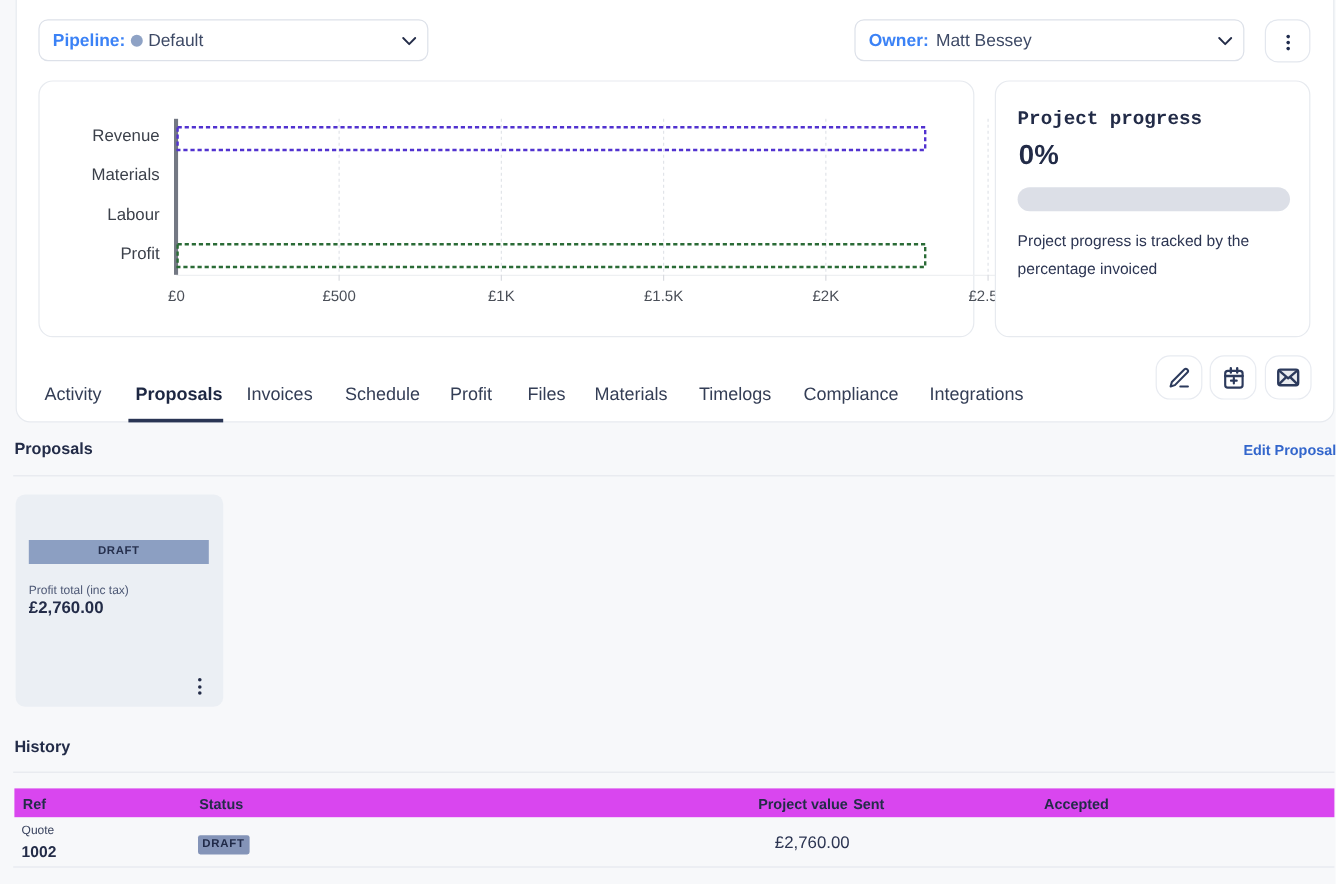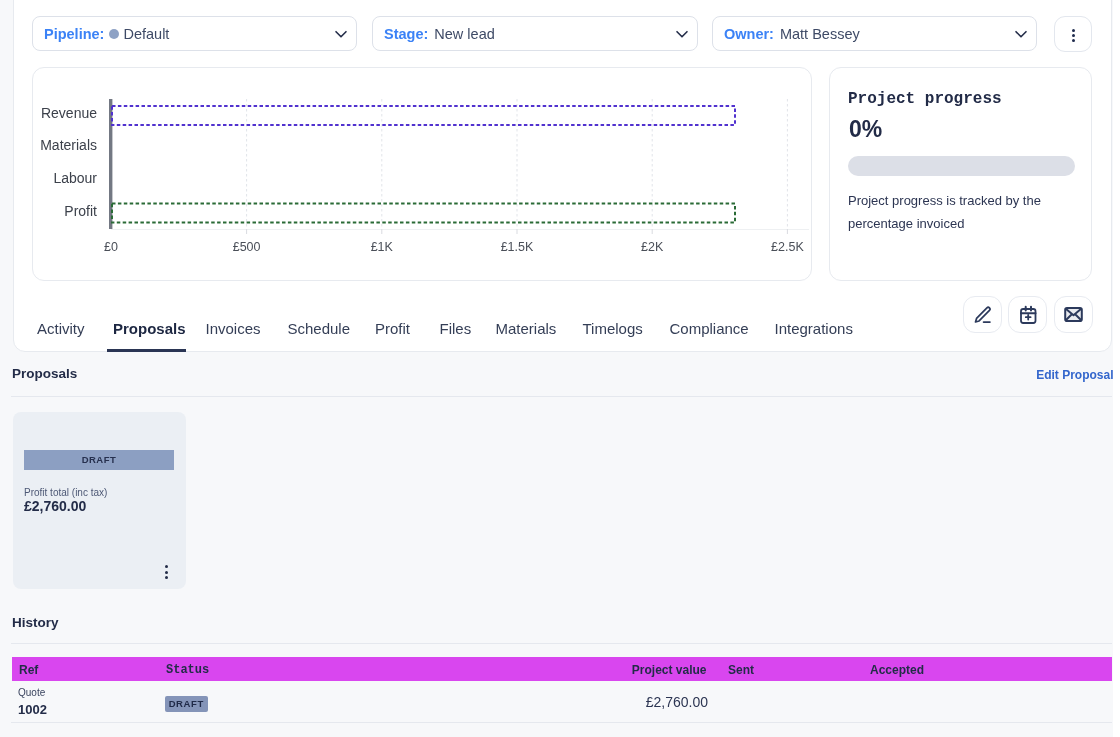"Stage:" div.dd { html: <div><b>Stage:</b><span></span>New lead <svg> <path></path> </svg> </div> -> none }
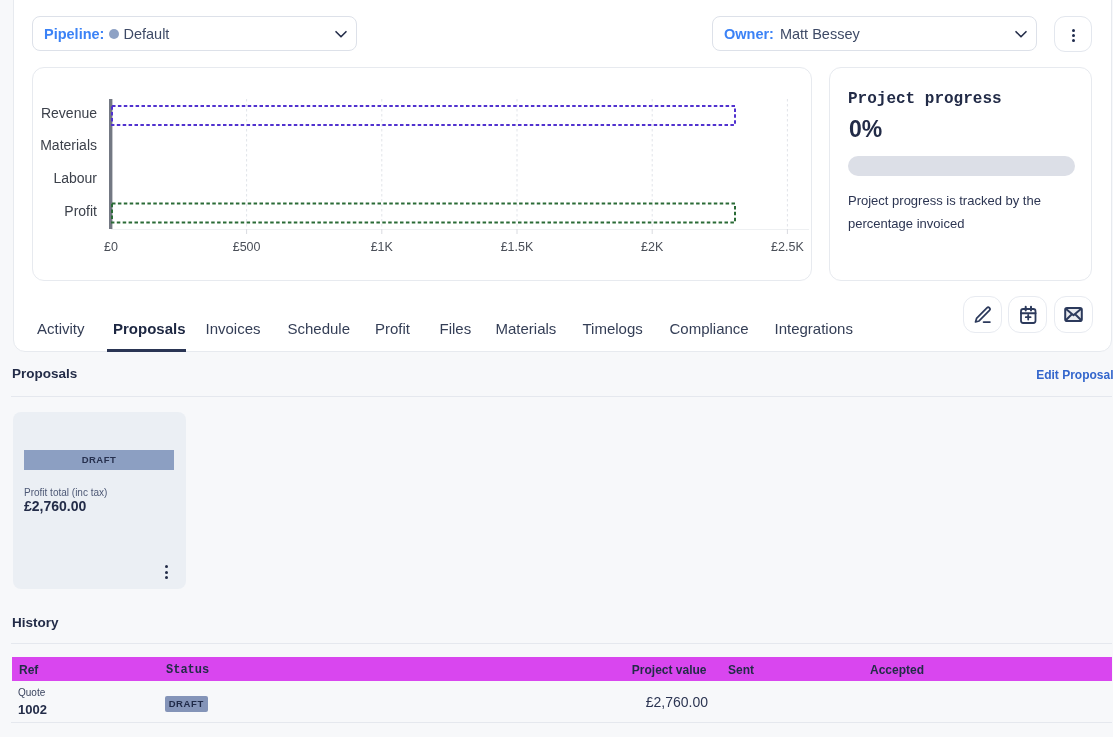"Revenue" #chartcard { padding-left: none -> 36px }
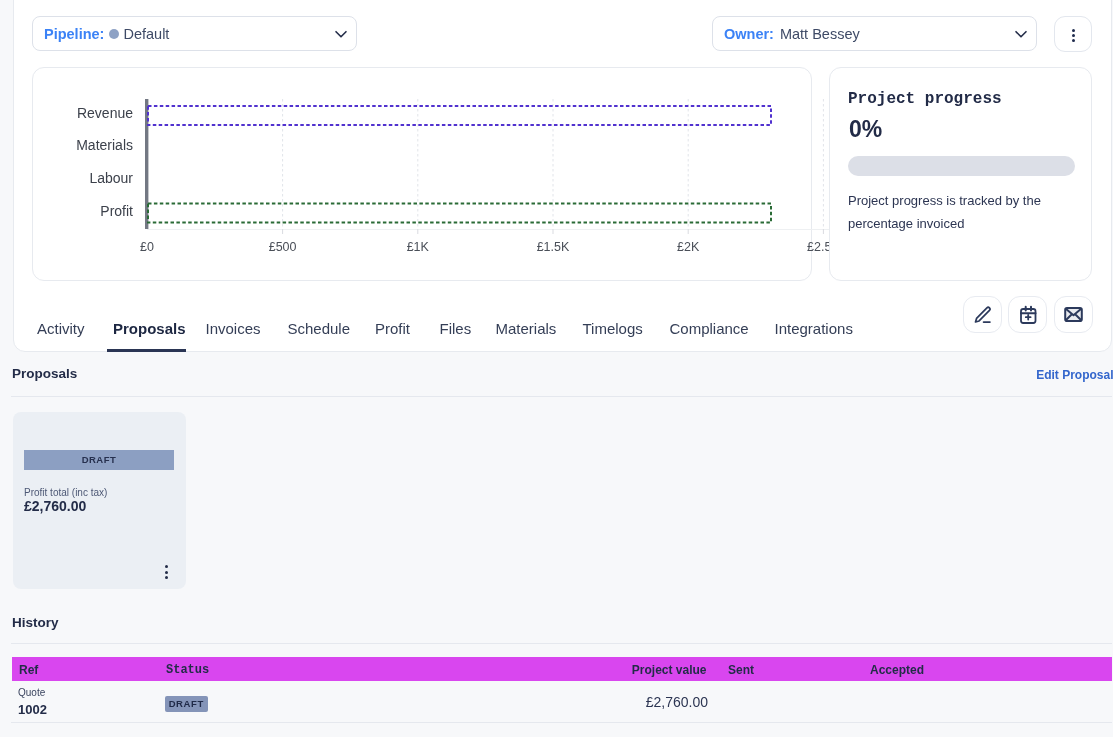"Status" div.th { font-family: Liberation Mono, monospace -> none }
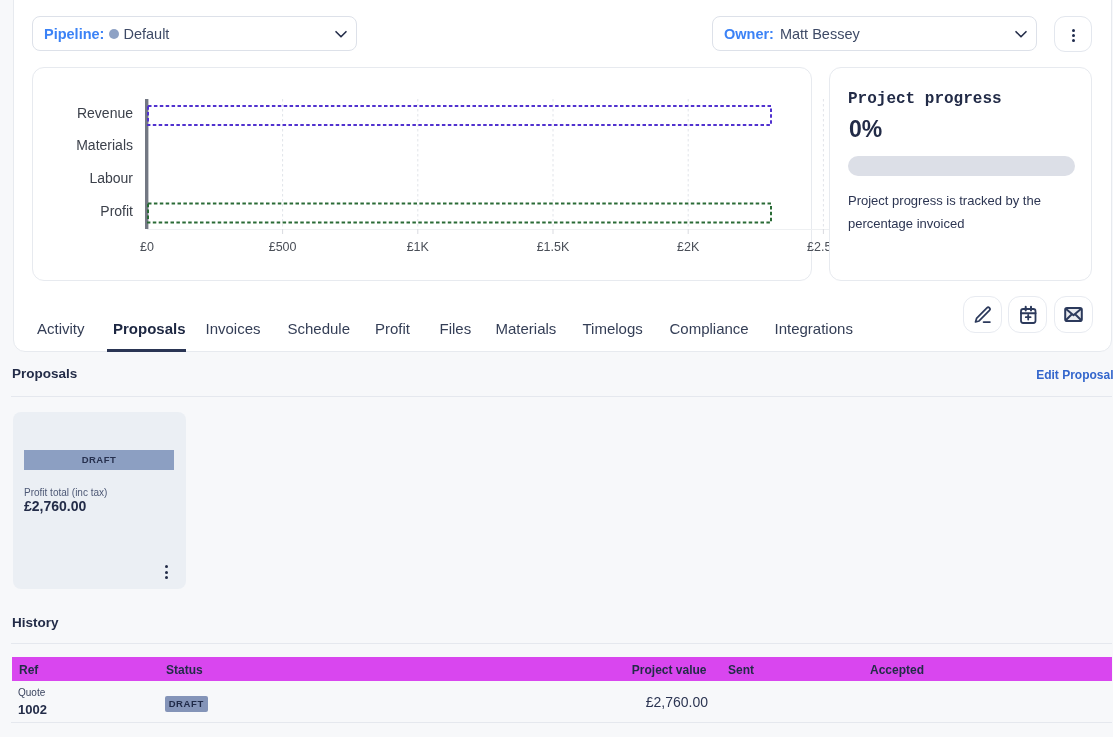"Sent" div.th { left: 716px -> 699px }
